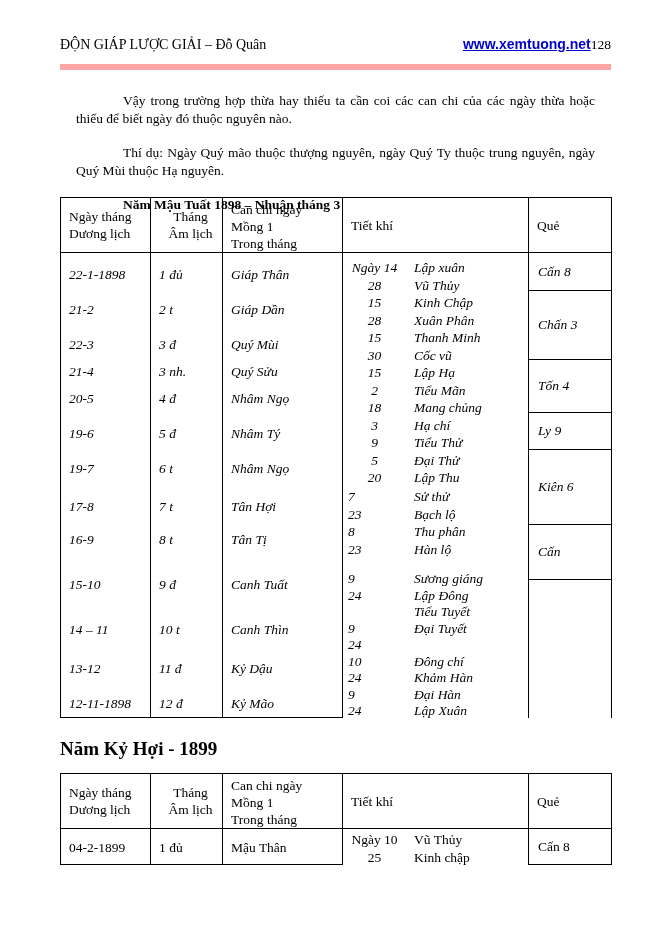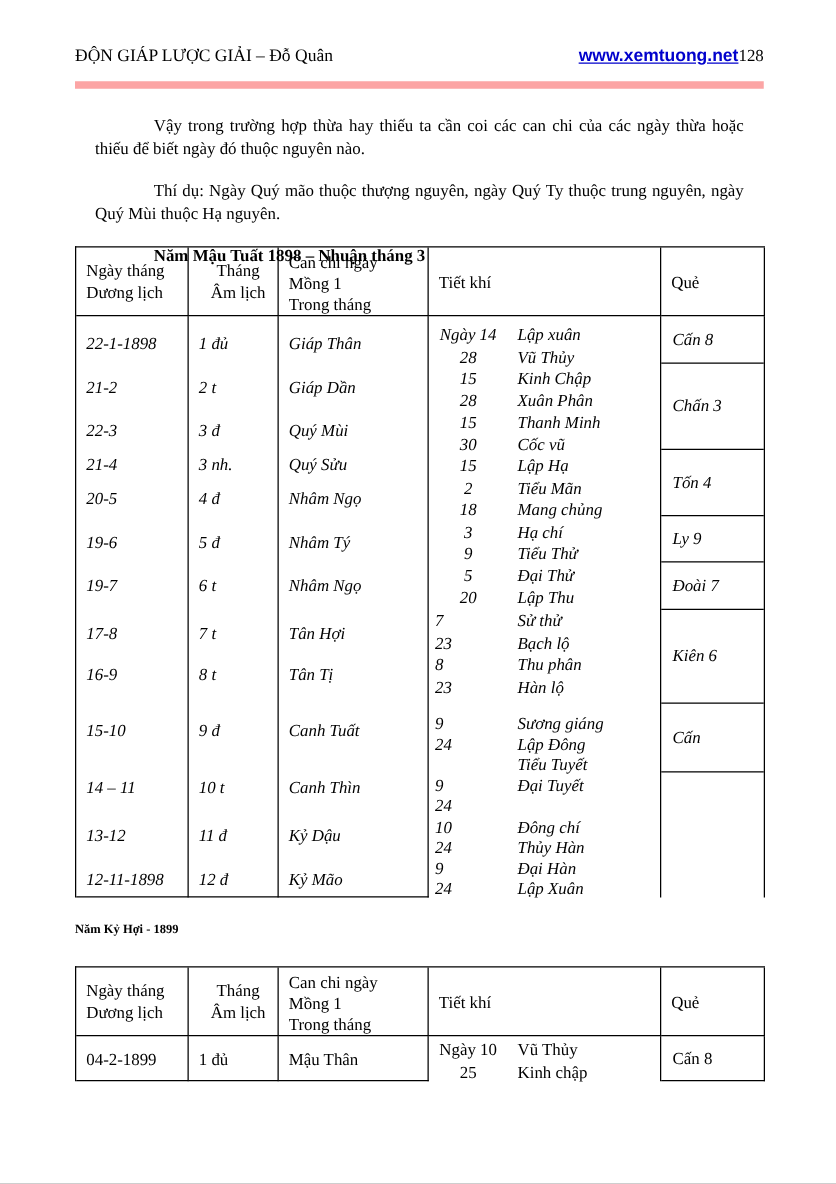"Đoài 7" div.que-cell { html: <div>Đoài 7</div> -> none }
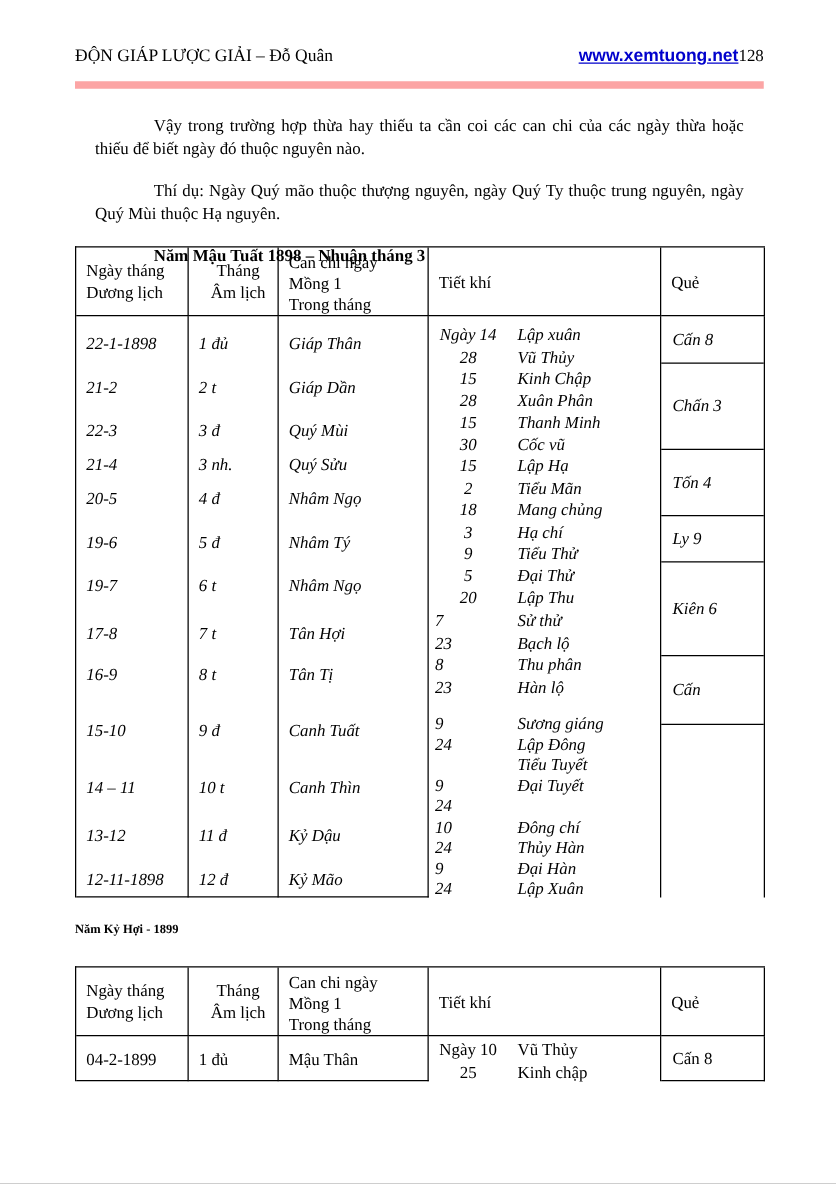"Thủy Hàn" span.tk-t { text: Thủy -> Khảm }
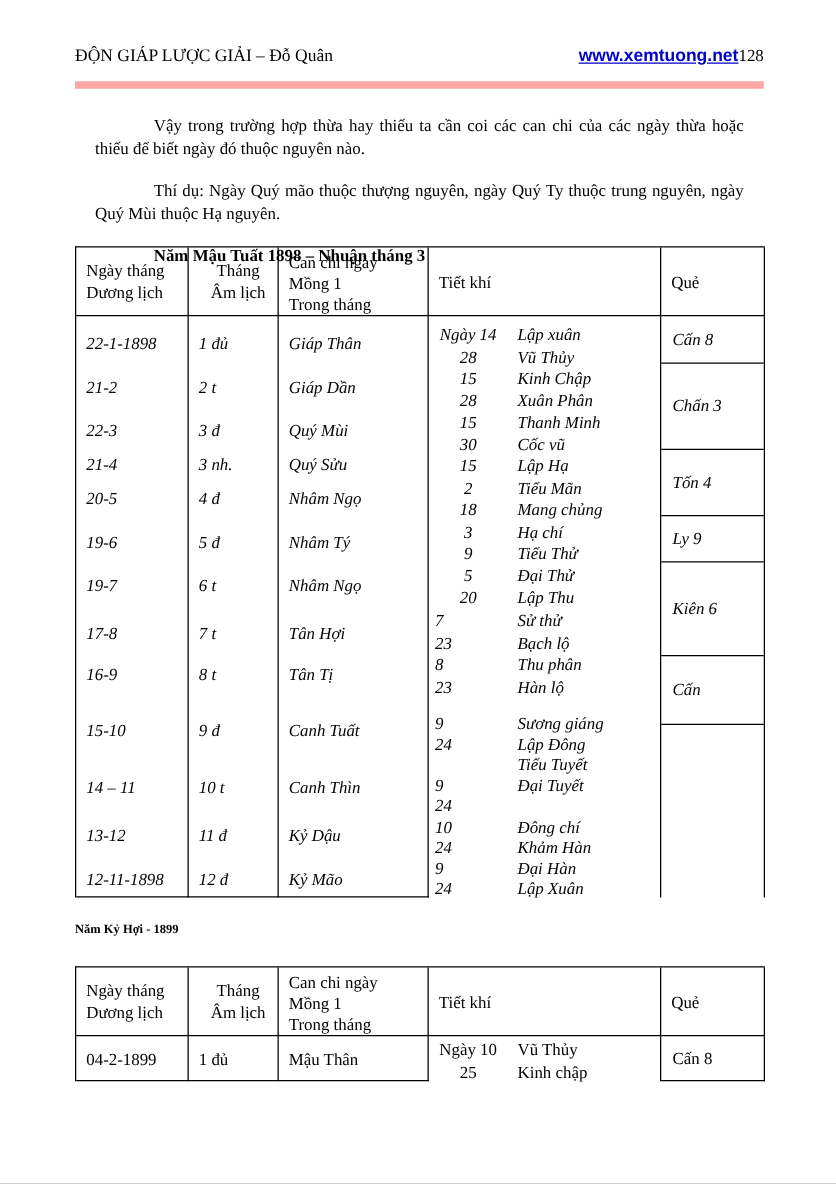"Năm Kỷ Hợi - 1899" .sec2-heading { font-size: 10px -> 19px }
